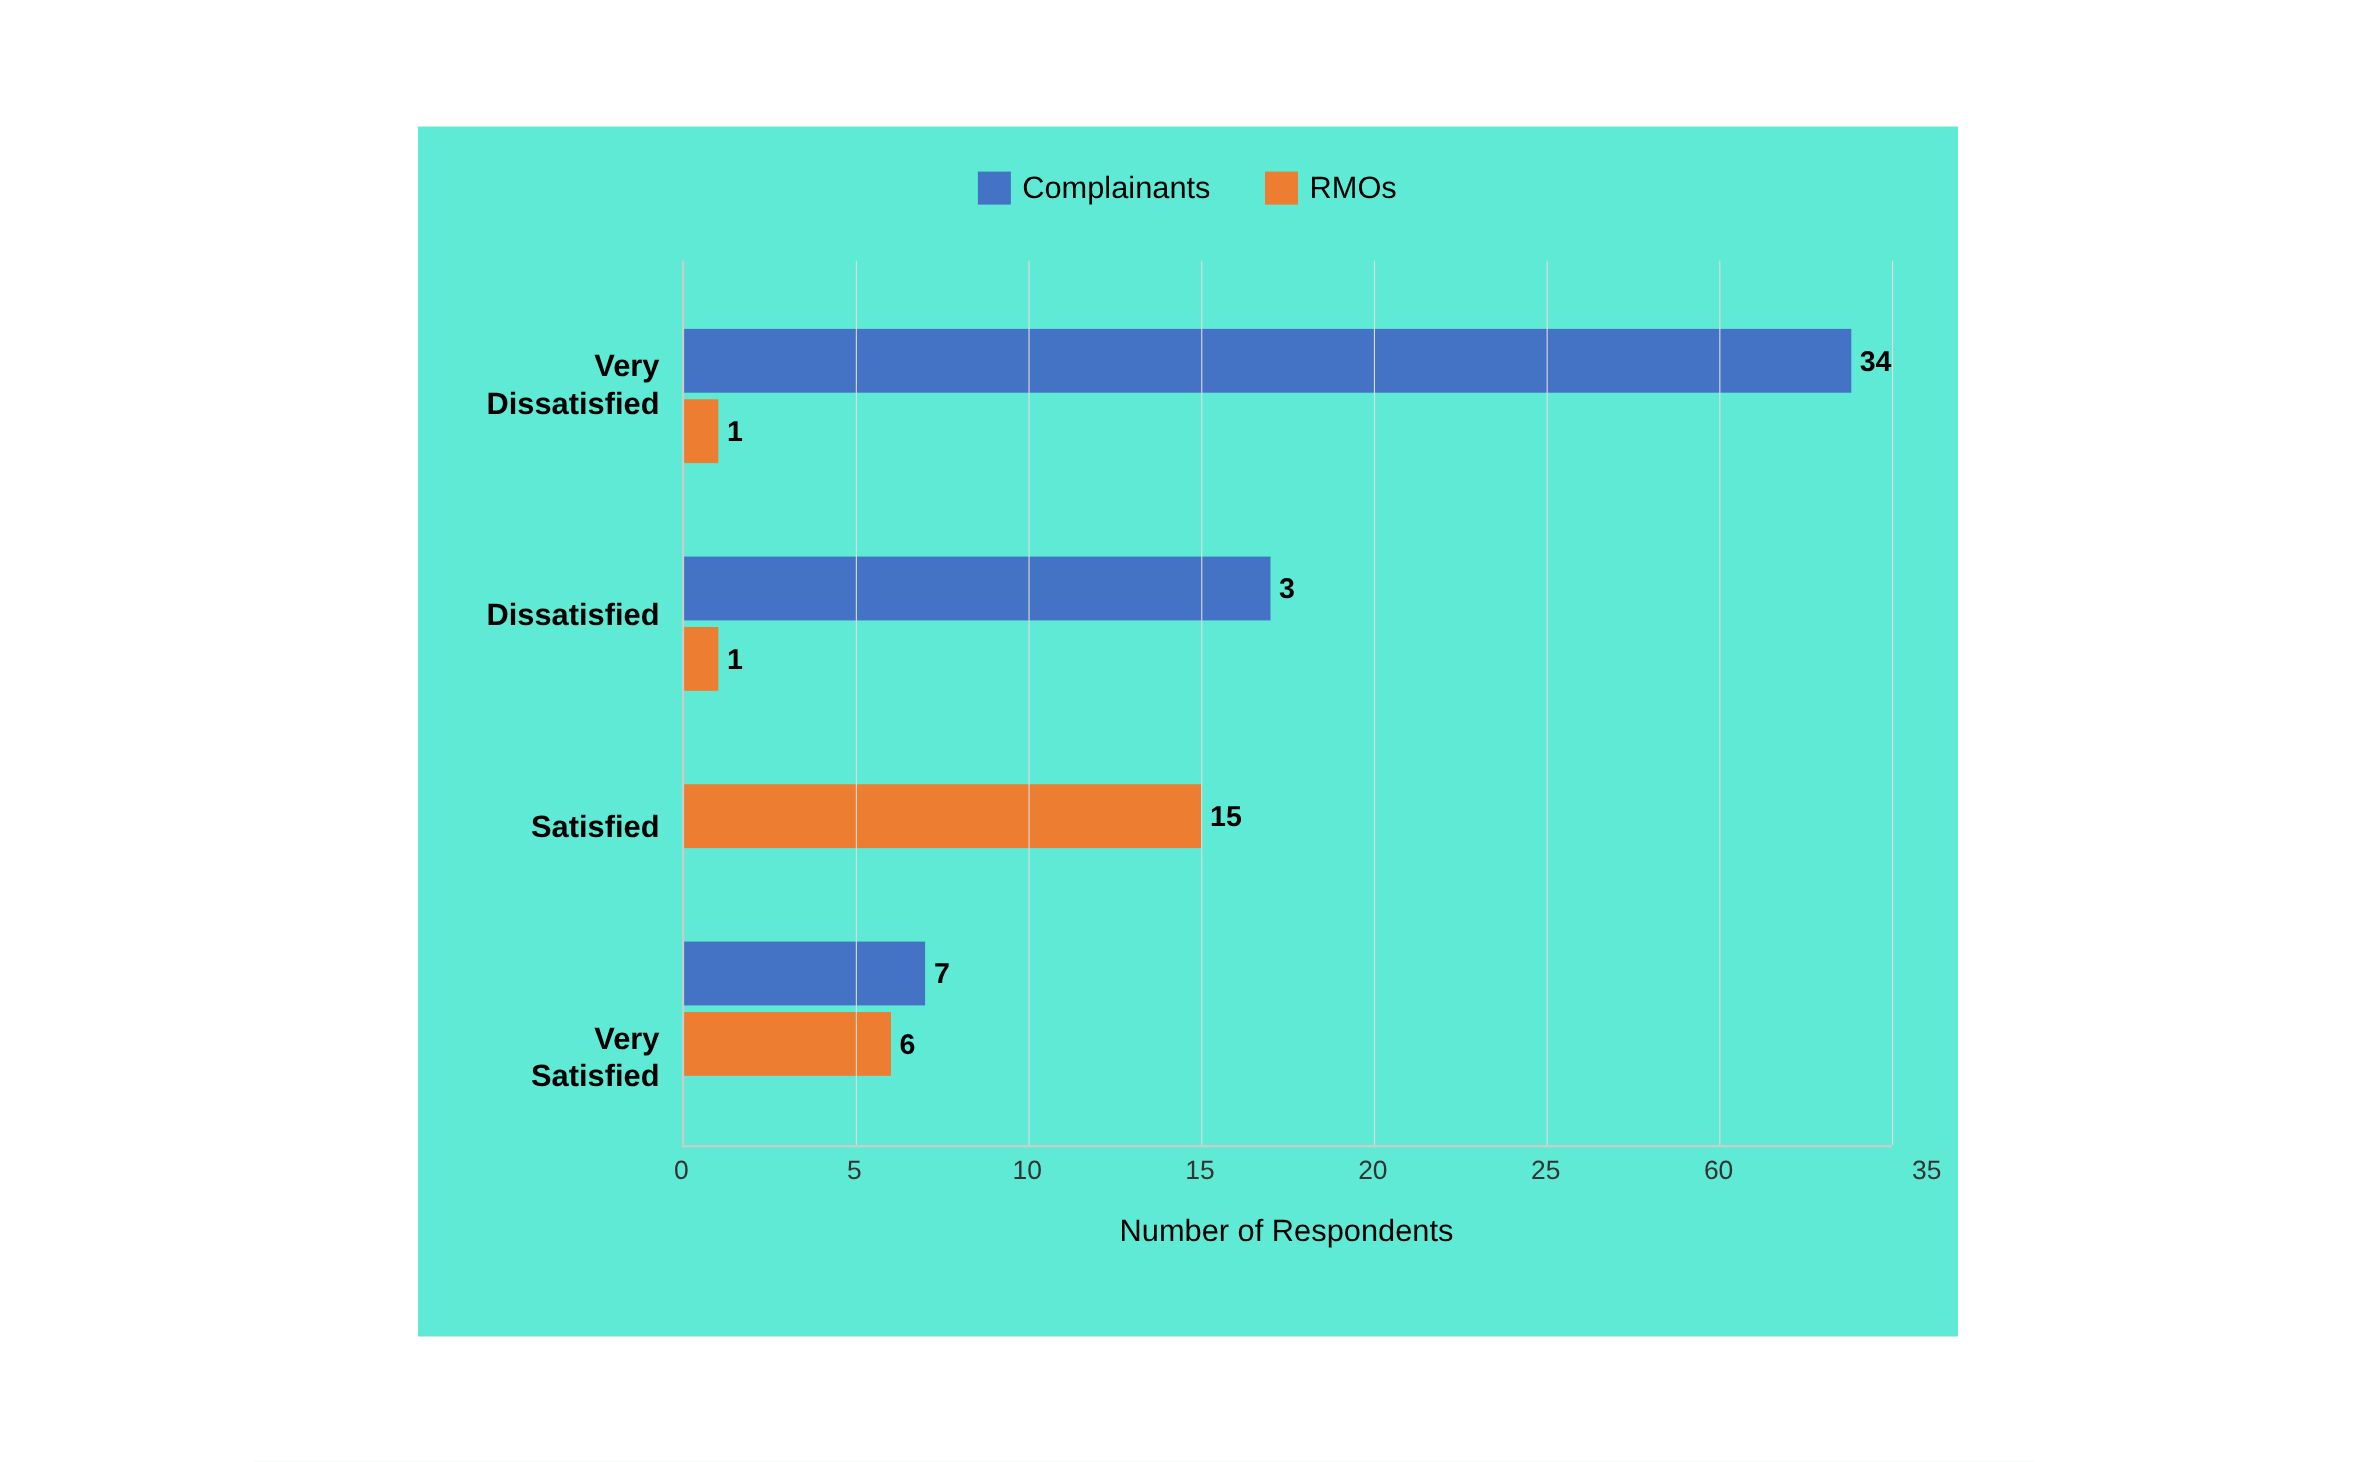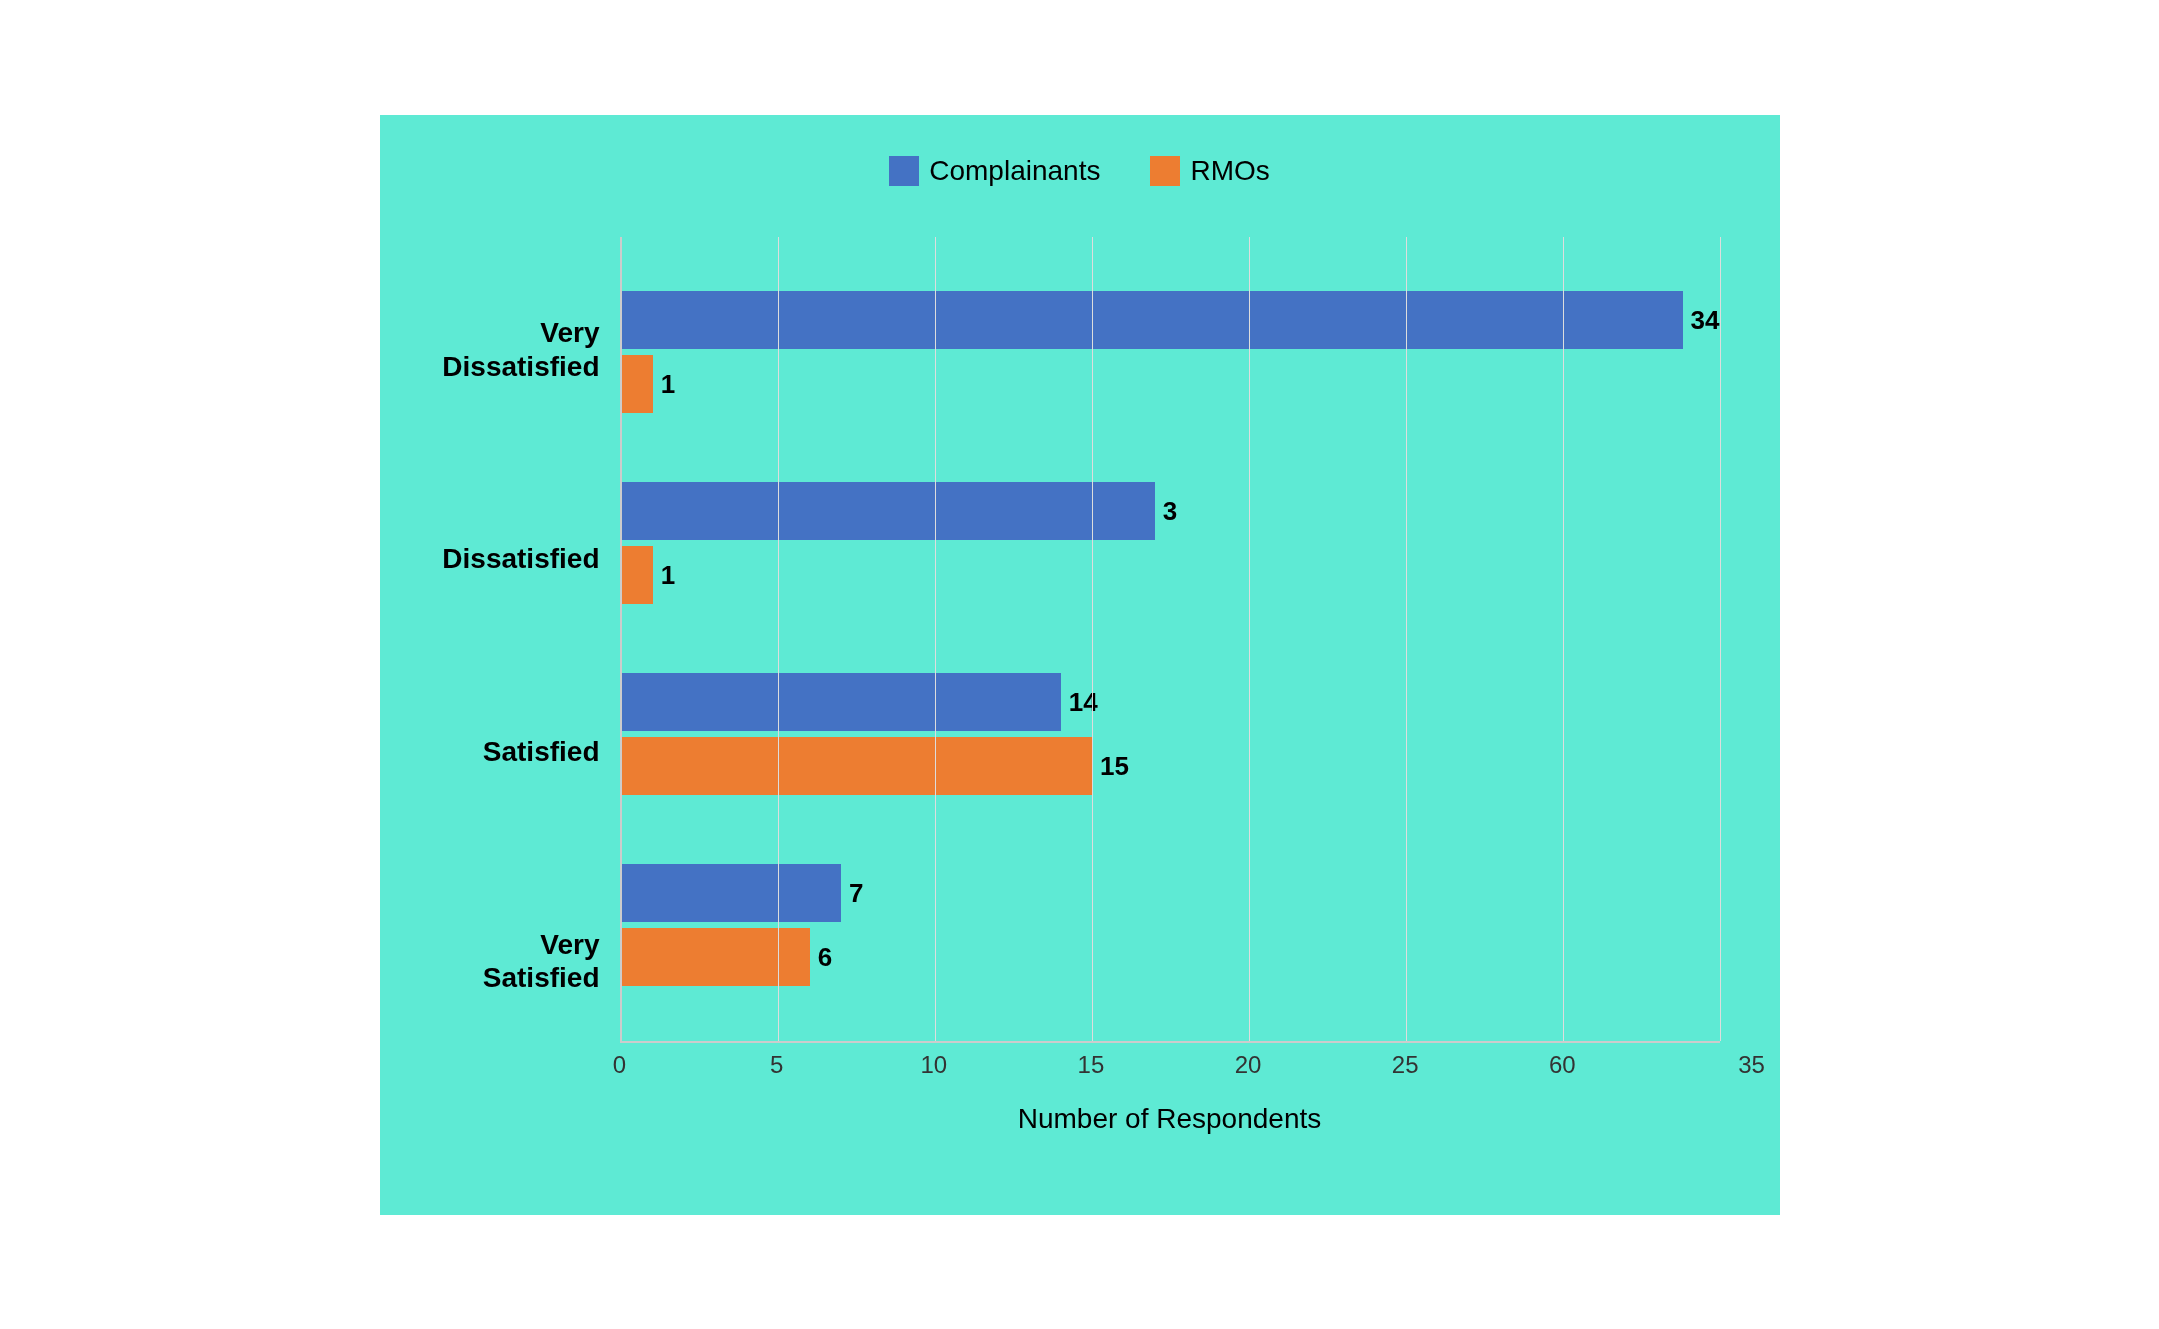"14" div.bar-row { html: <div> <div></div> <span>14</span> </div> -> none }
